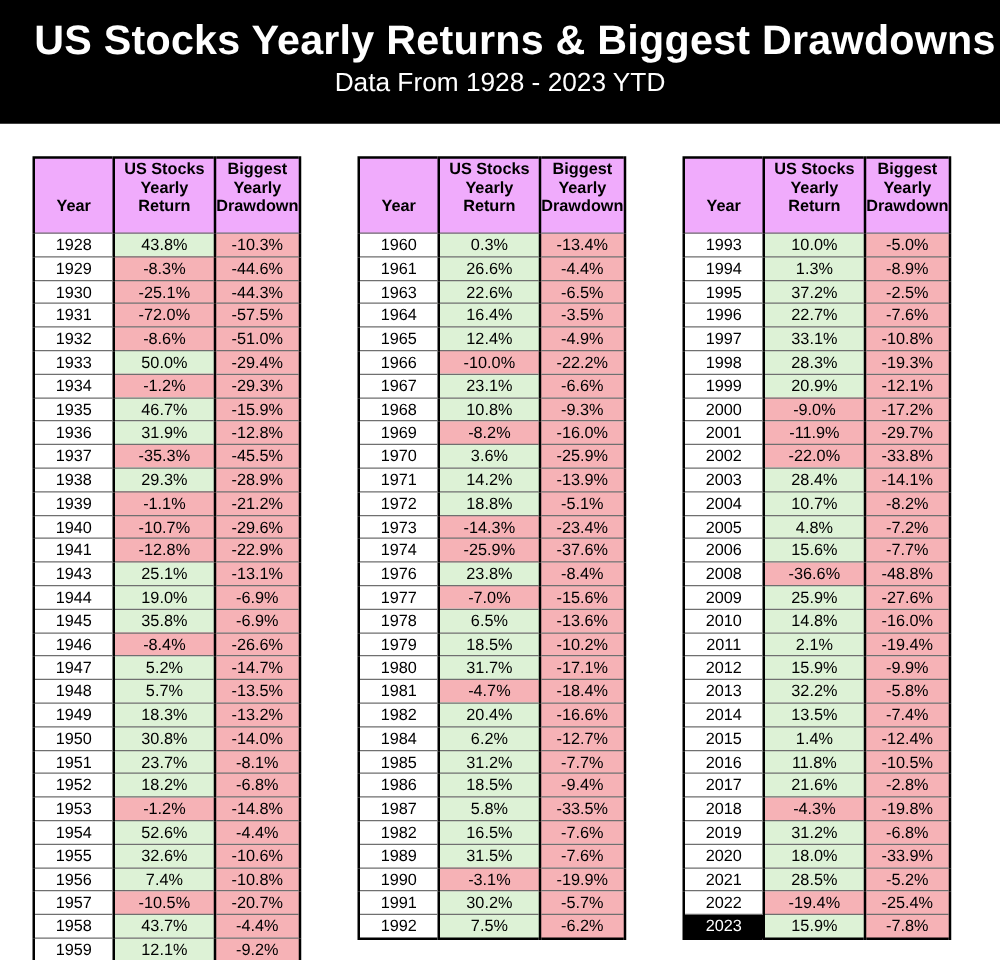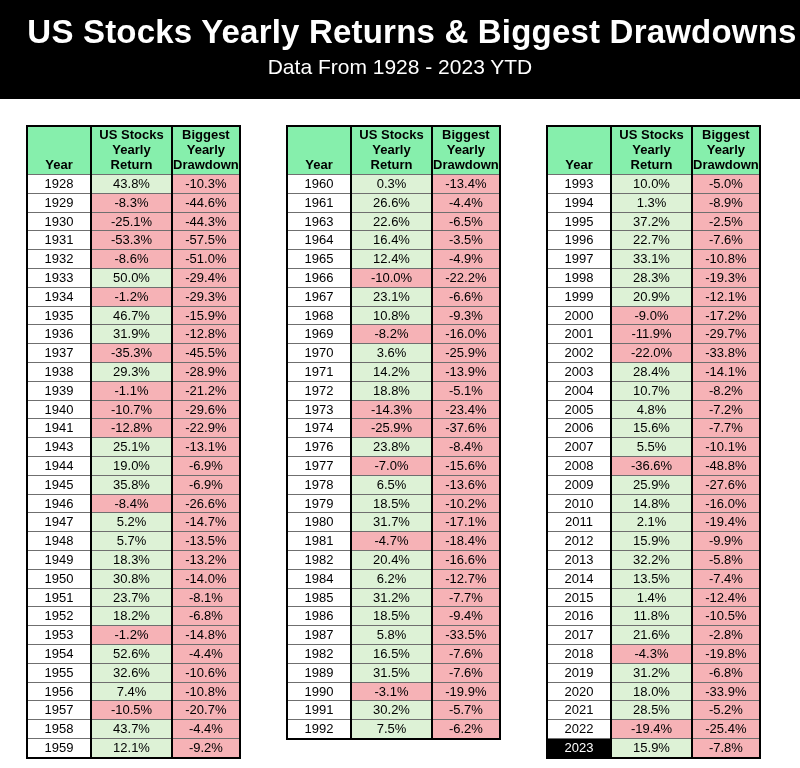"US Stocks" th { background: #86efac -> #f0abfc; padding-bottom: 2px -> 14px }
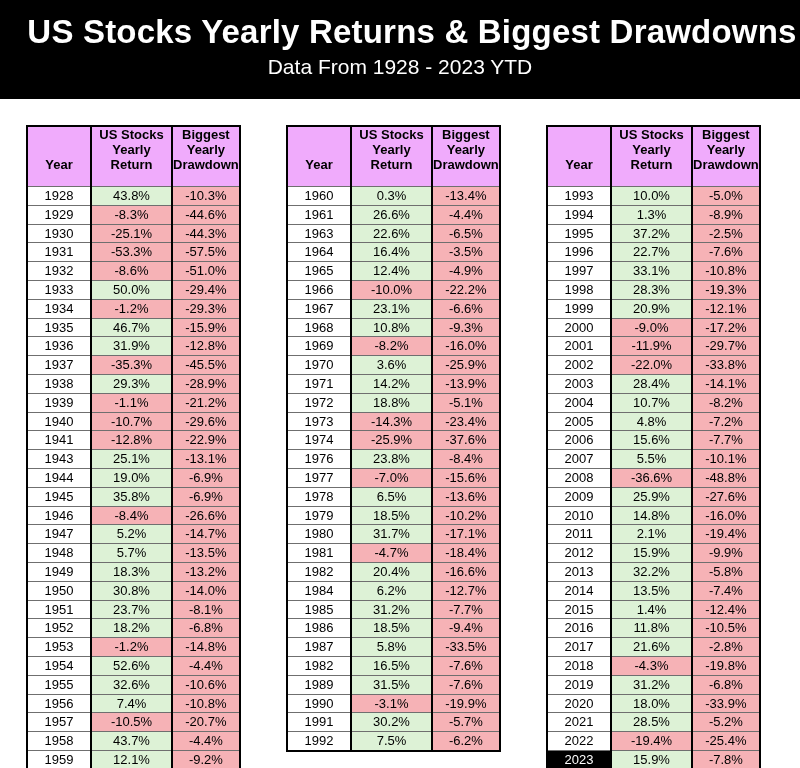"-53.3%" td.neg { text: -53.3% -> -72.0% }
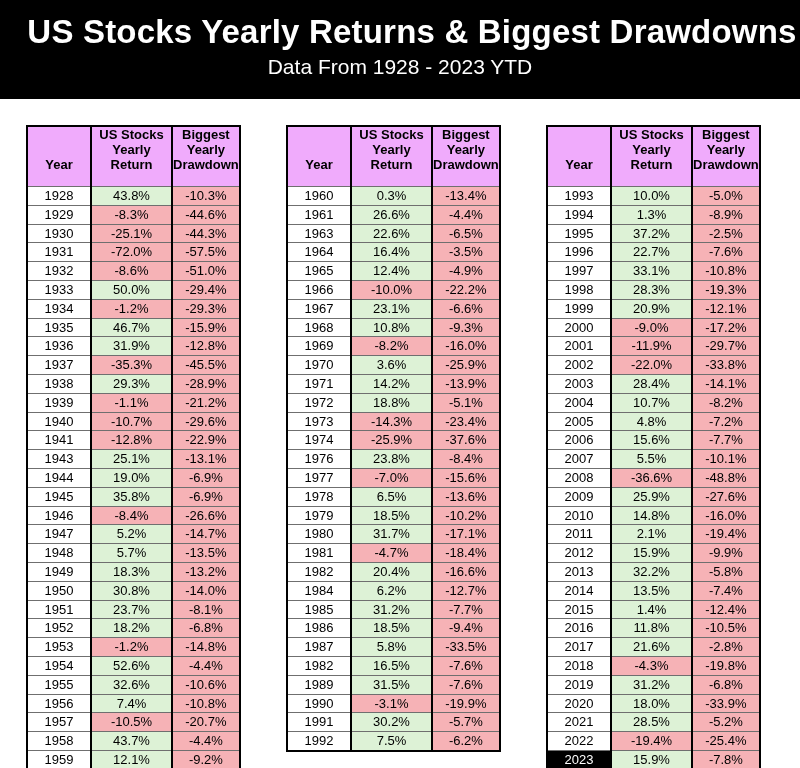"2007" tr { html: <tr> <td>2007</td> <td>5.5%</td> <td>-10.1%</td> </tr> -> none }
